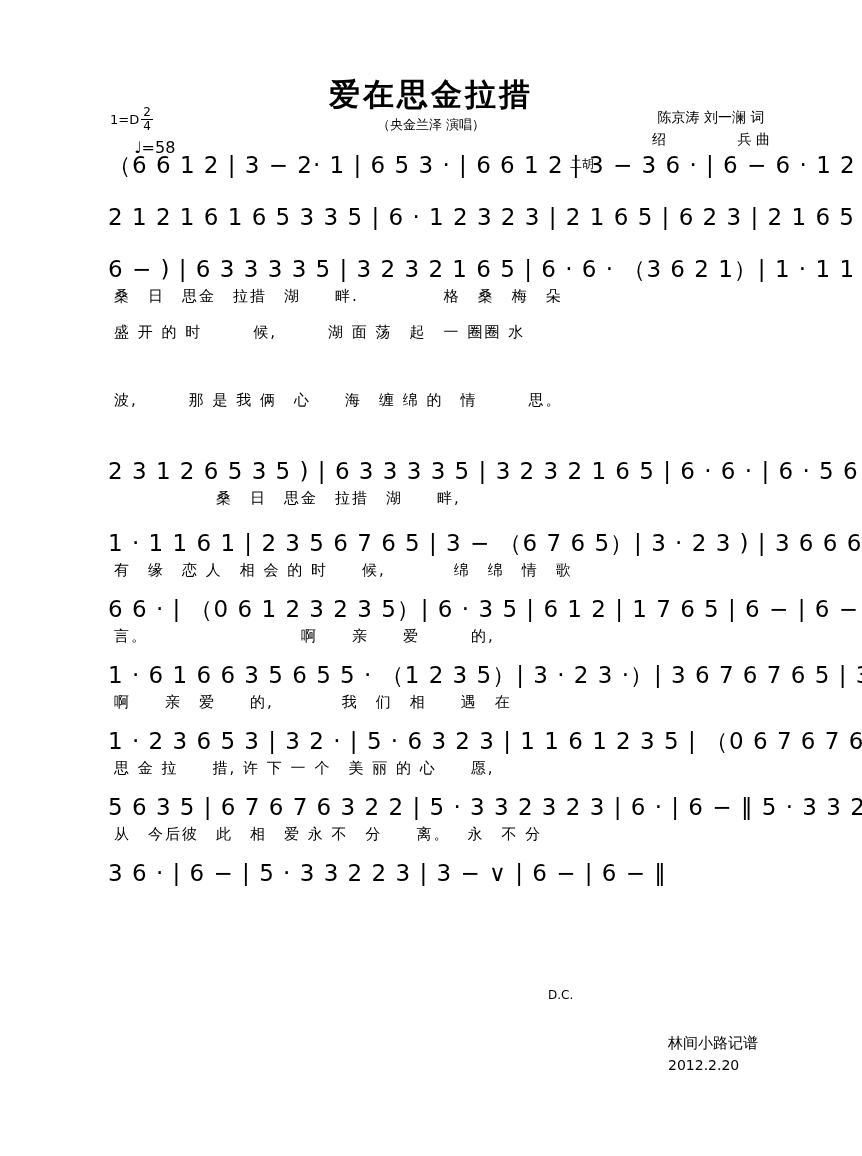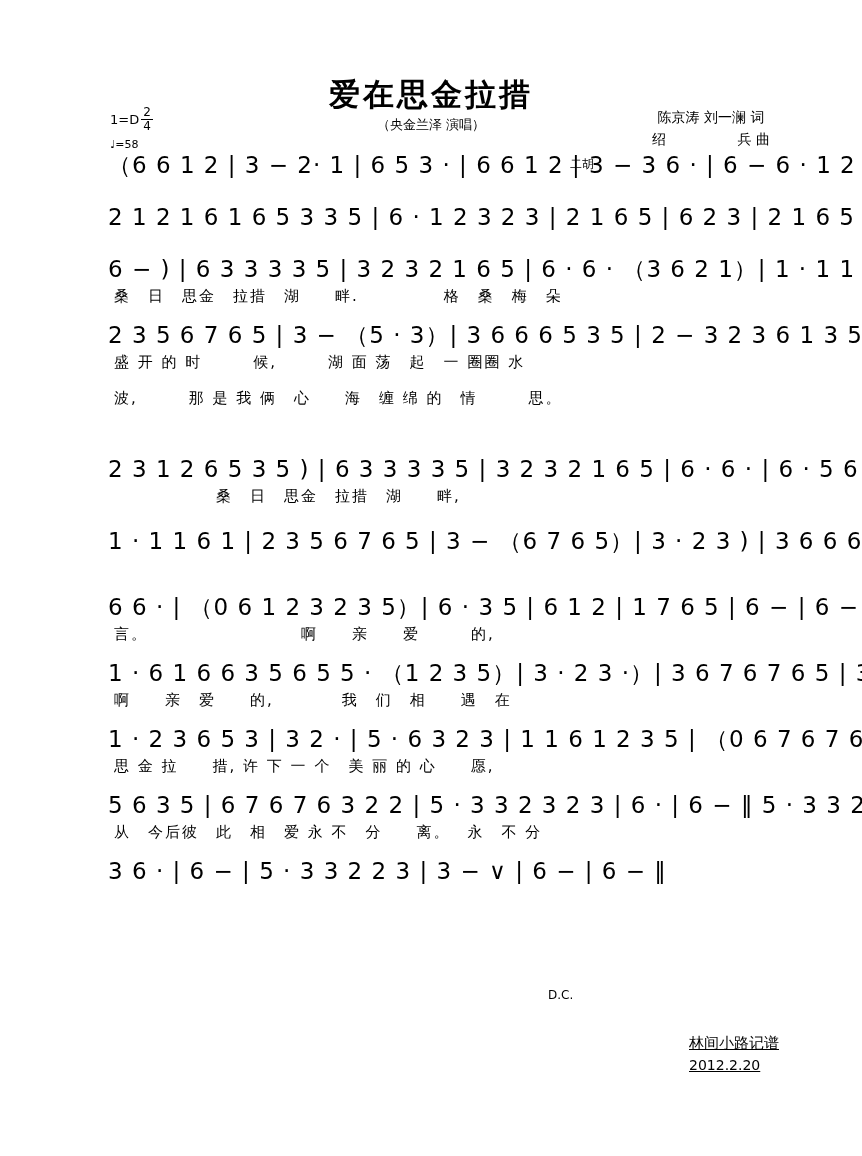"♩=58" .tempo { font-size: 11px -> 16px; margin-left: none -> 24px }
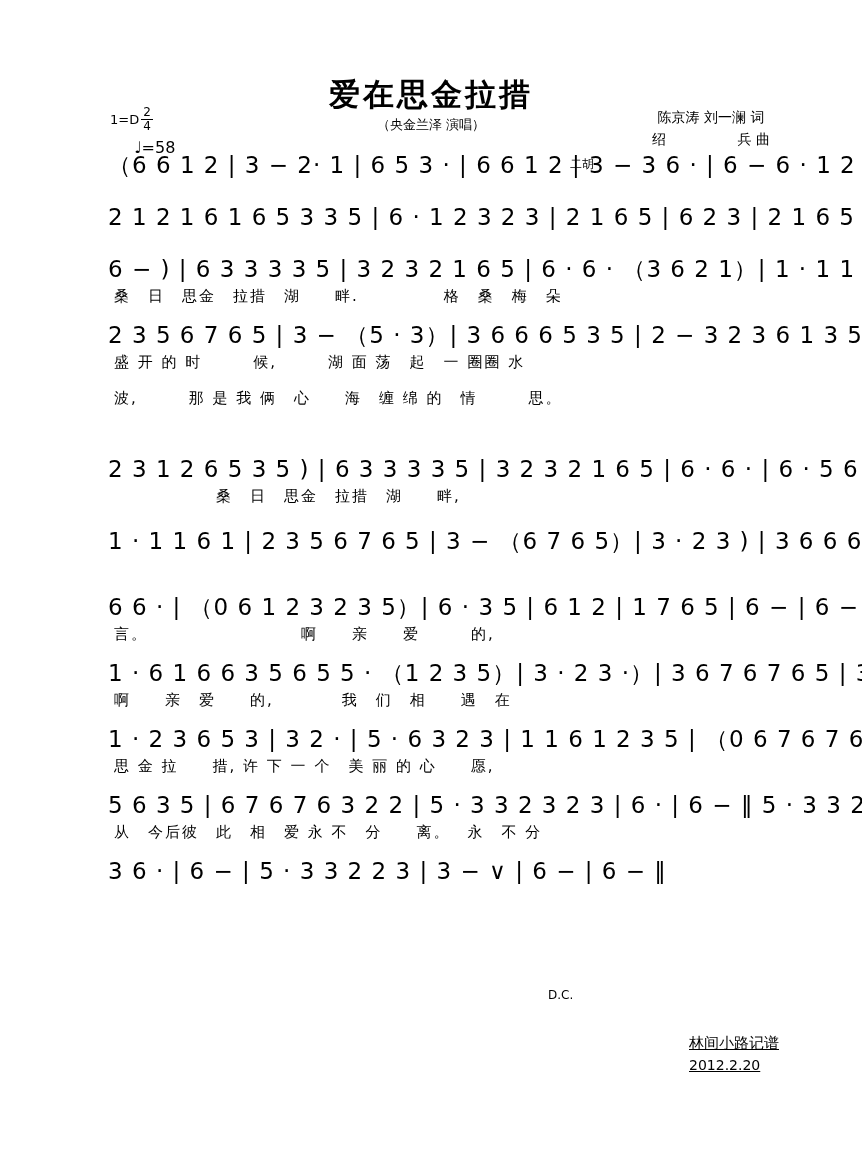"2 3 5 6 7" div.notes { html: <div>2 3 5 6 7 6 5 | 3 − （5 · 3）| 3 6 6 6 5 3 5 | 2 − 3 2 3 6 1 3 5</div> -> none }
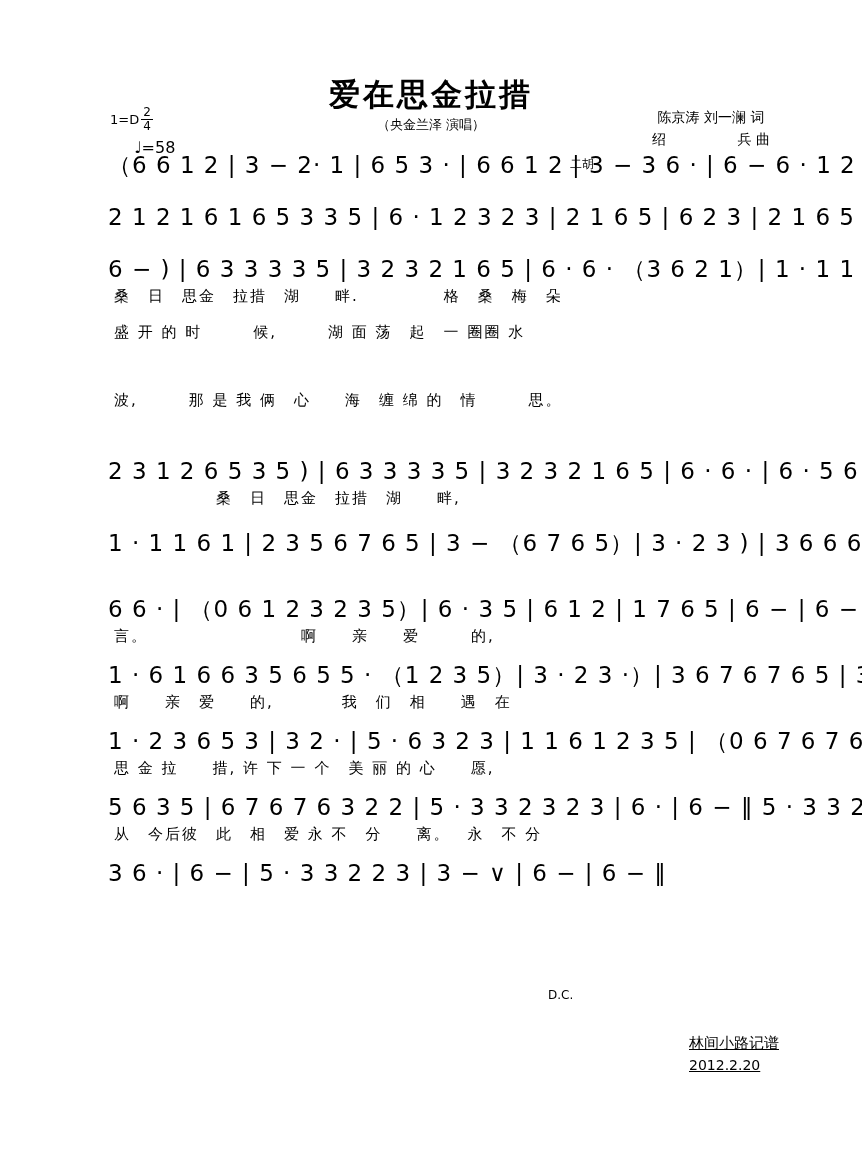"有 缘 恋 人 相" div.lyric { html: none -> <div>有 缘 恋 人 相 会 的 时 候, 绵 绵 情 歌</div> }
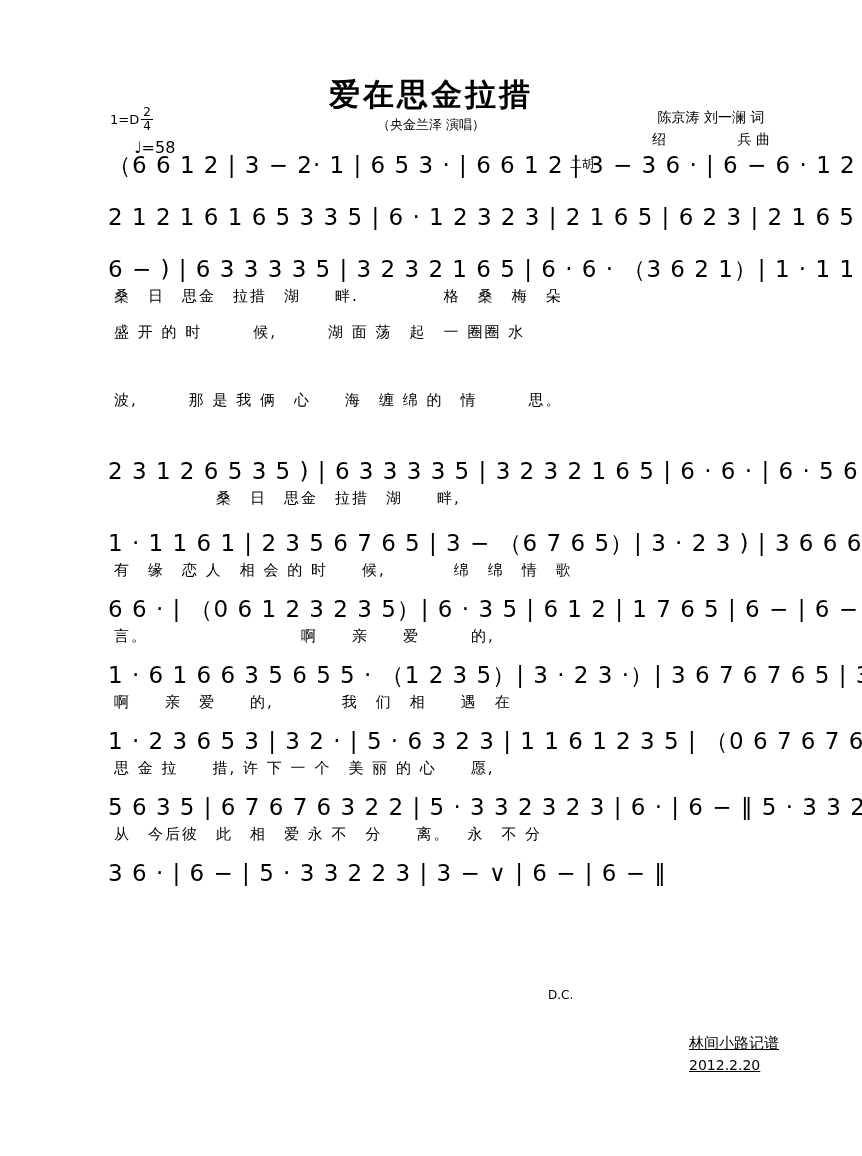"林间小路记谱" .footer { right: 83px -> 104px; text-decoration: underline -> none }
